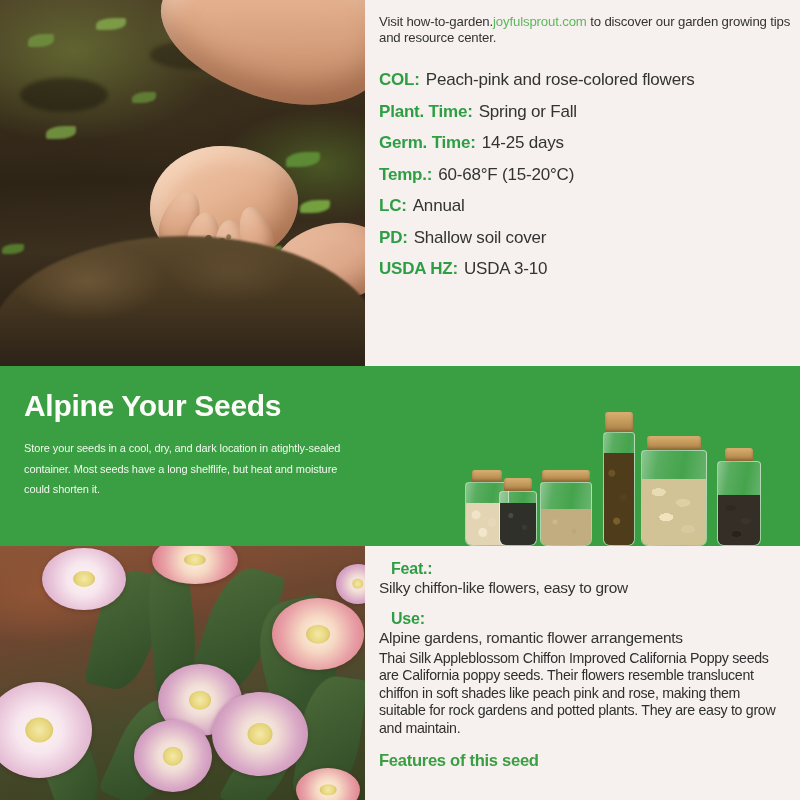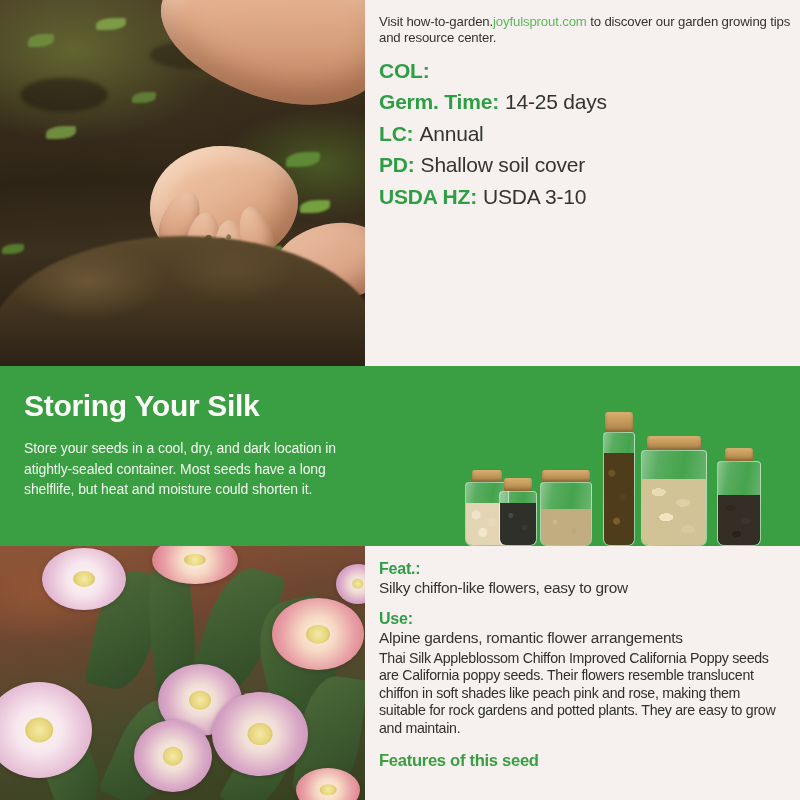"COL:" .spec-row { align-items: flex-start -> flex-end; font-size: 21px -> 17px }
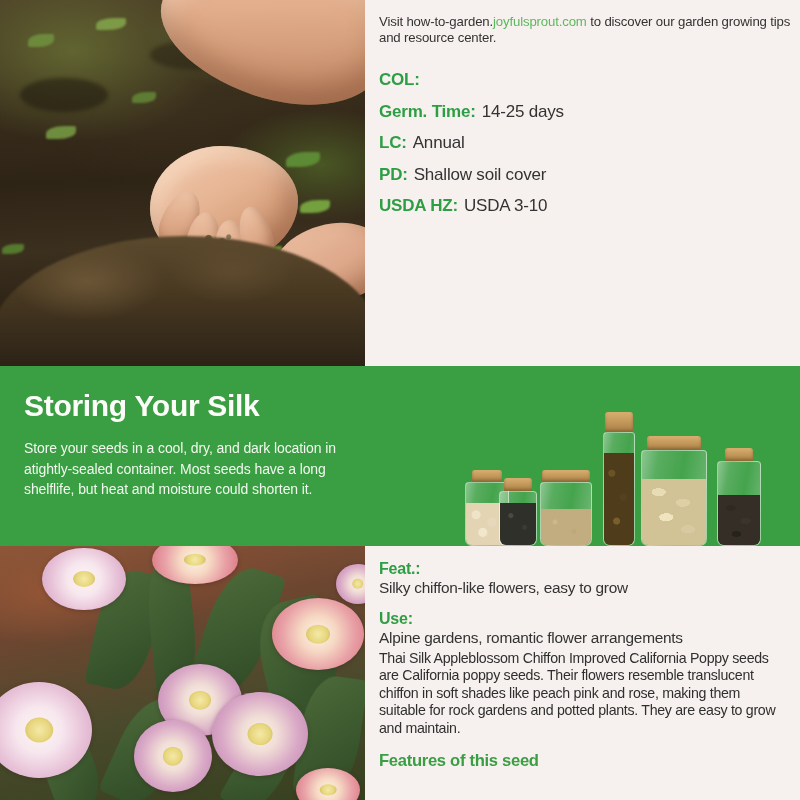"Peach-pink and rose-colored flowers" span.spec-value { html: none -> <span>Peach-pink and rose-colored flowers</span> }
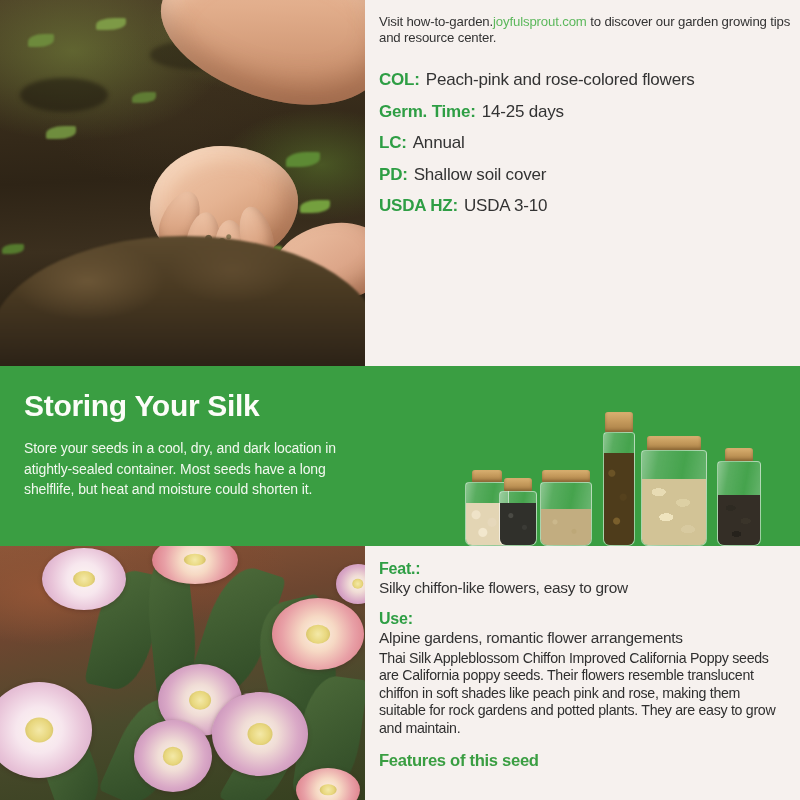"Plant. Time:" div.spec-row { html: none -> <div> <span>Plant. Time:</span> <span>Spring or Fall</span> </div> }
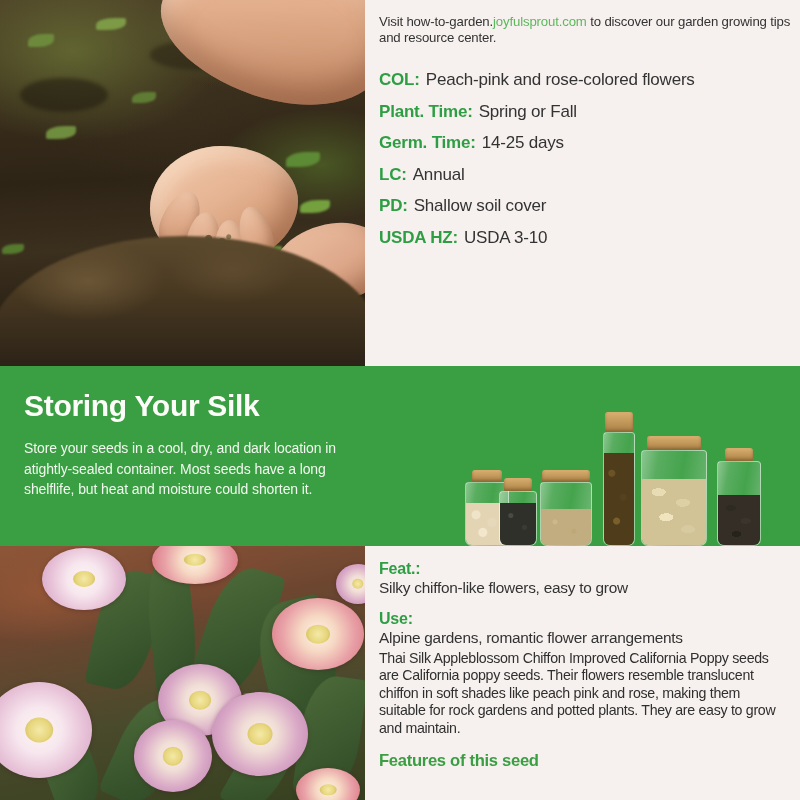"Temp.:" div.spec-row { html: none -> <div> <span>Temp.:</span> <span>60-68°F (15-20°C)</span> </div> }
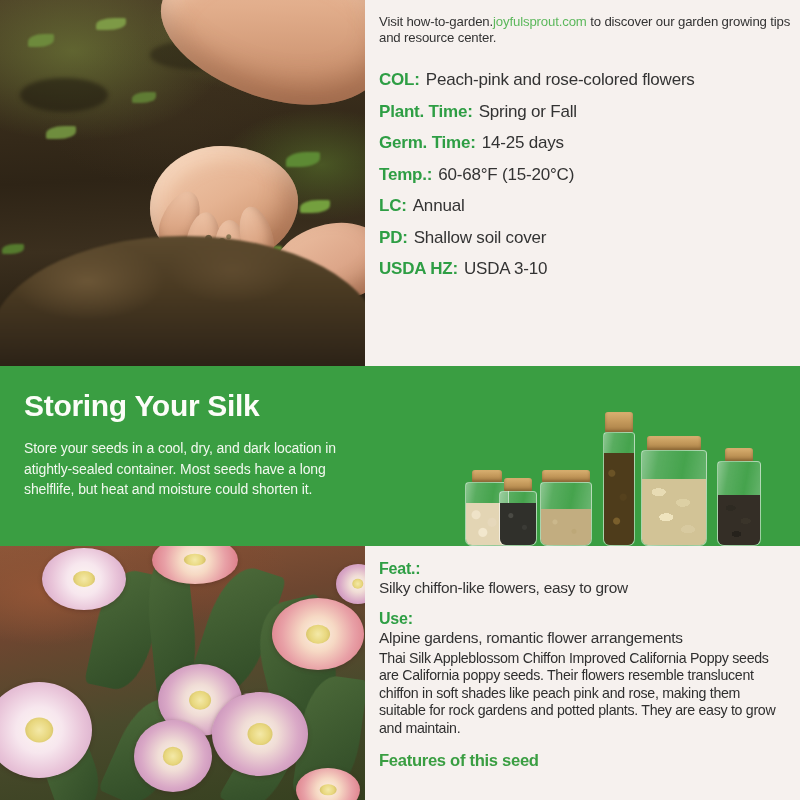"Storing Your Silk" div { text: Storing Your Silk -> Alpine Your Seeds }
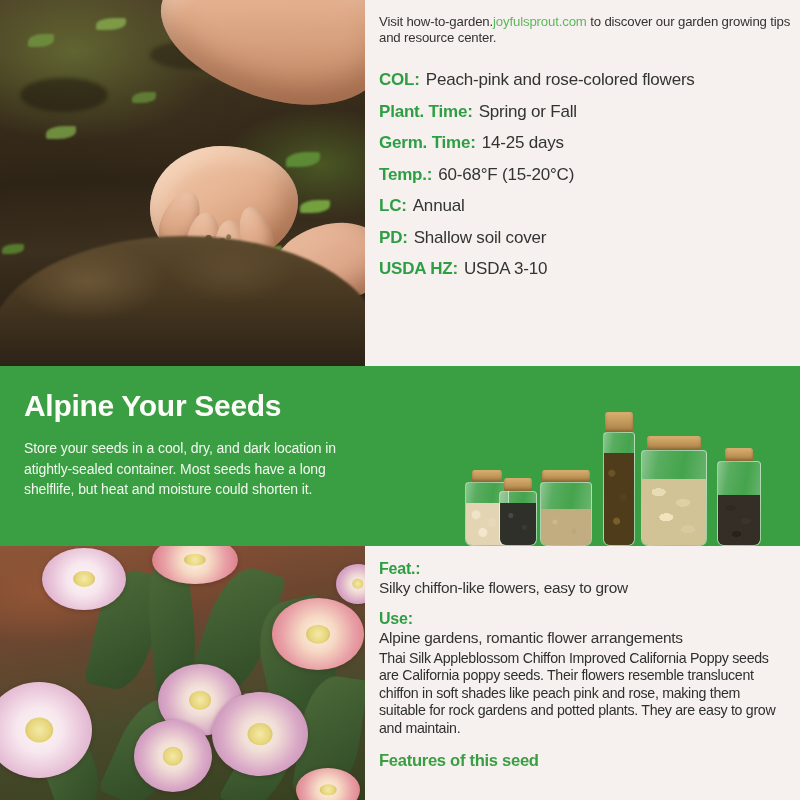"Store your seeds in a" #storing-body { font-size: 14px -> 11px }
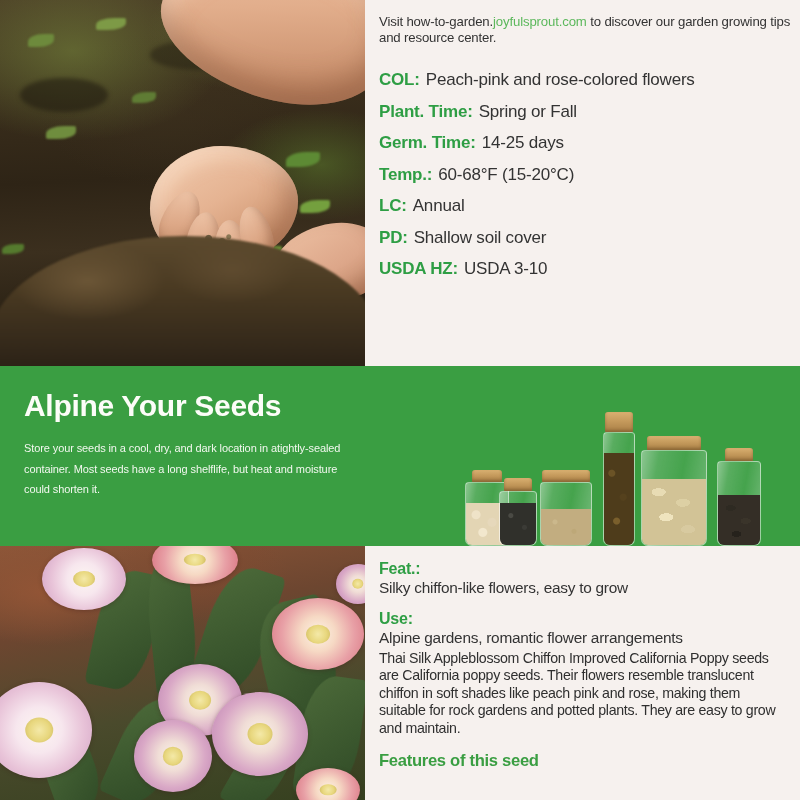"Feat.:" .ft-label { margin-left: none -> 12px }
